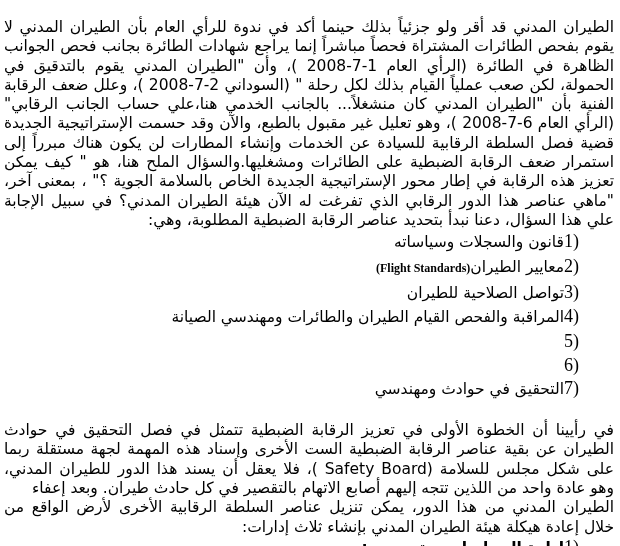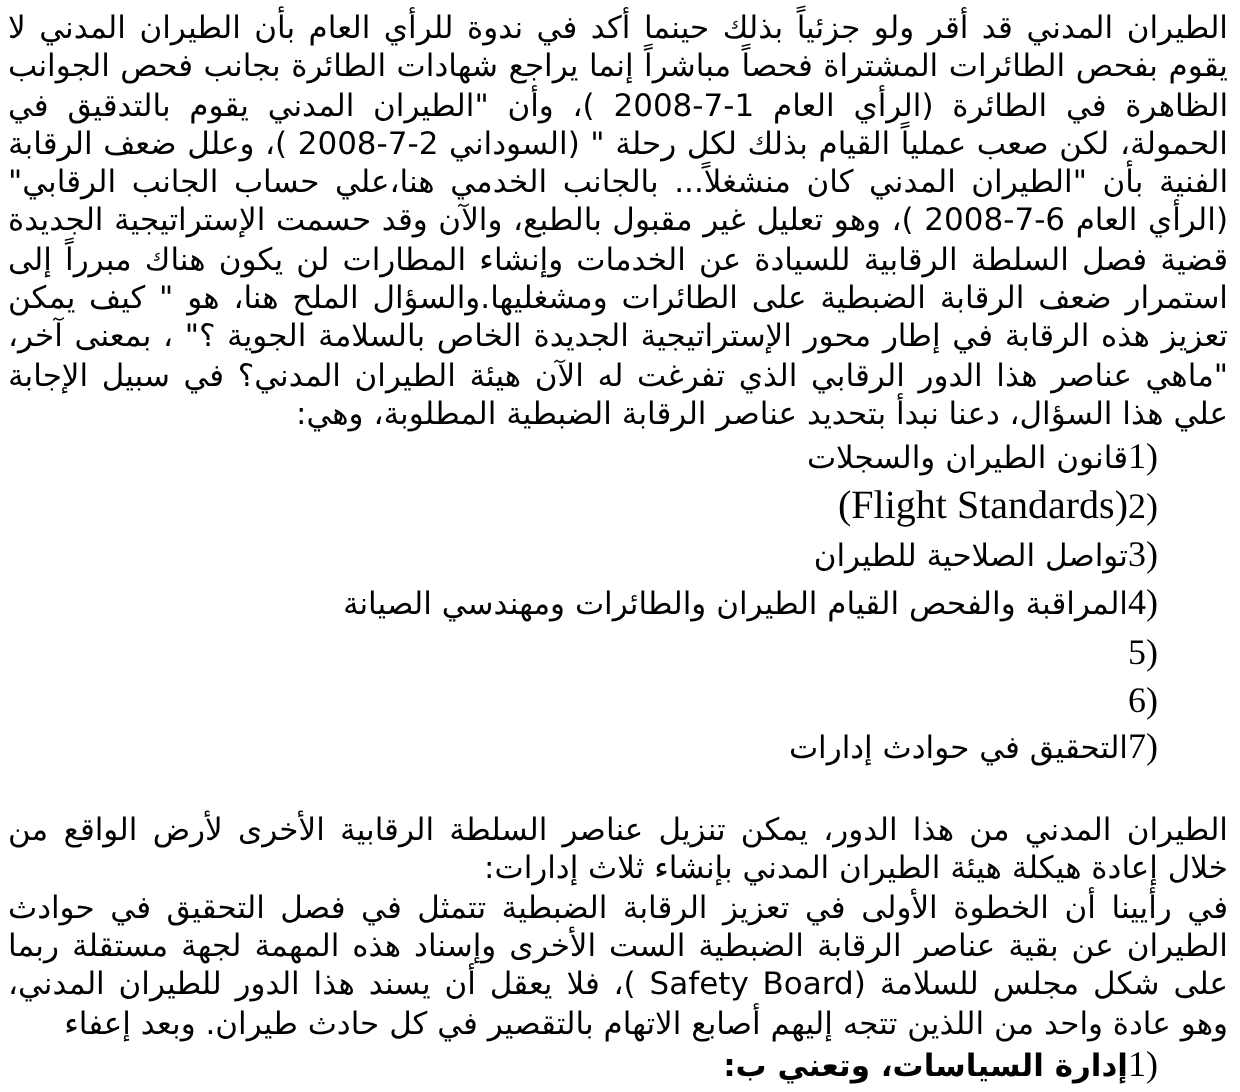"الطيران المدني قد أقر ولو" .para.p1 { margin-top: 5px -> 18px }
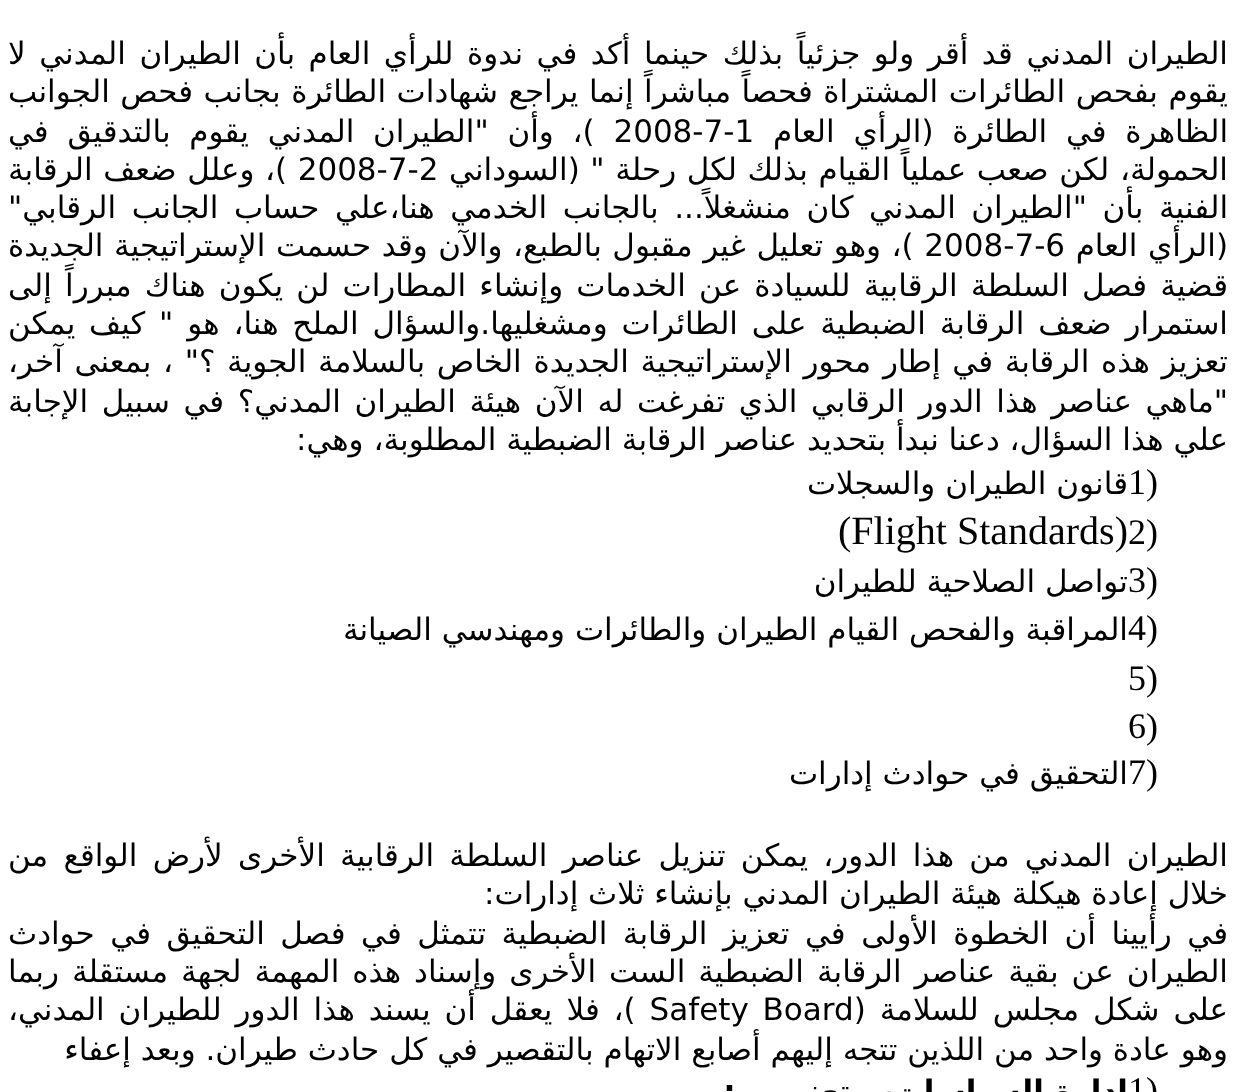"قانون الطيران والسجلات" span { text: الطيران والسجلات -> والسجلات وسياساته }
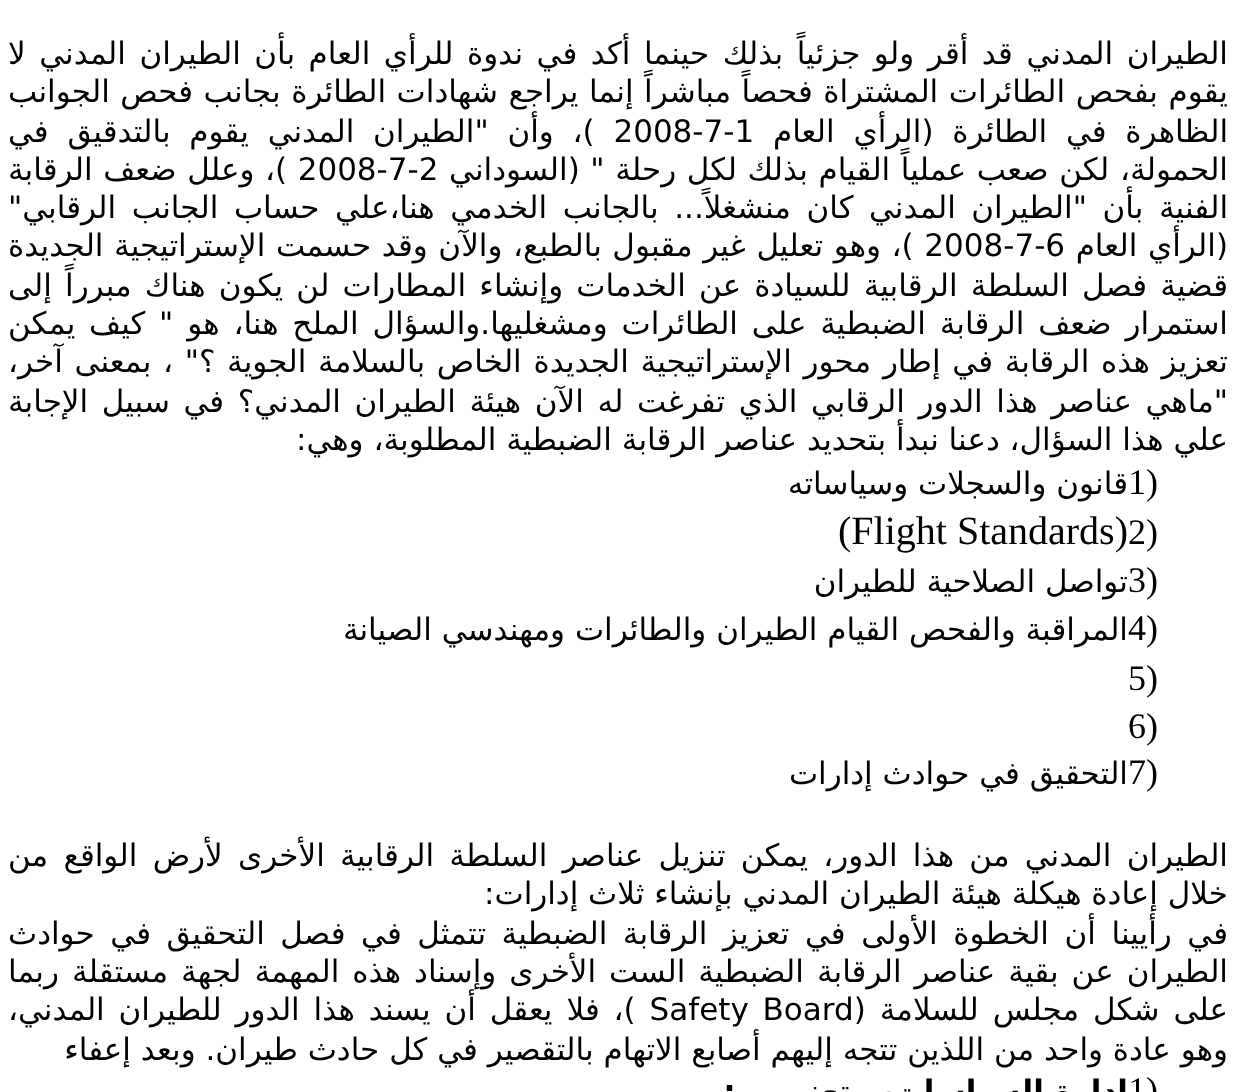"(Flight Standards)" .latin { font-size: 20px -> 12px; font-weight: none -> bold }
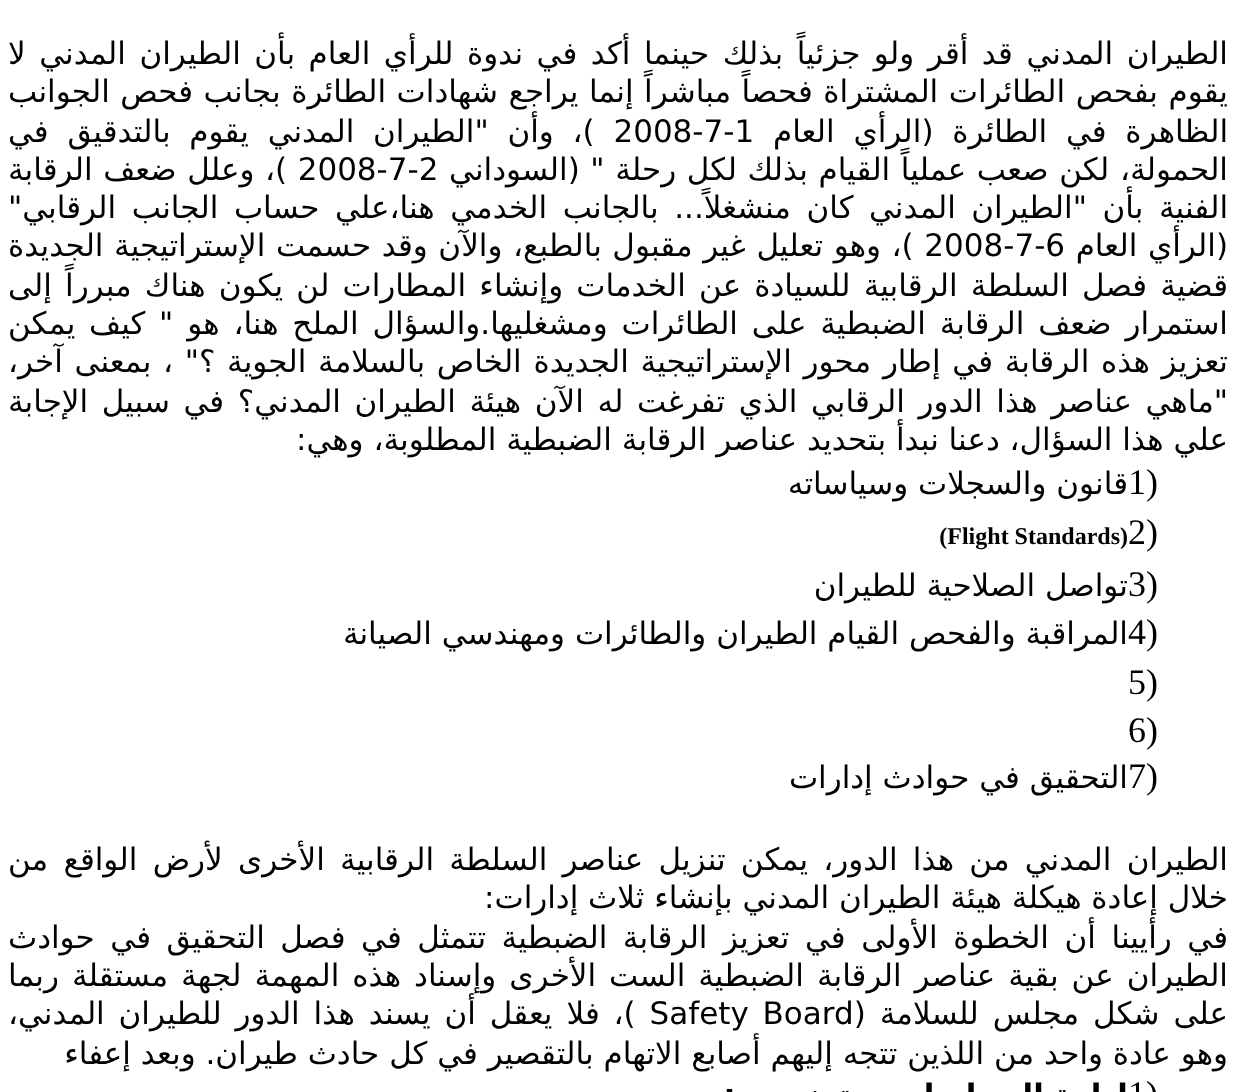"معايير الطيران" span { html: none -> <span>معايير الطيران </span> }
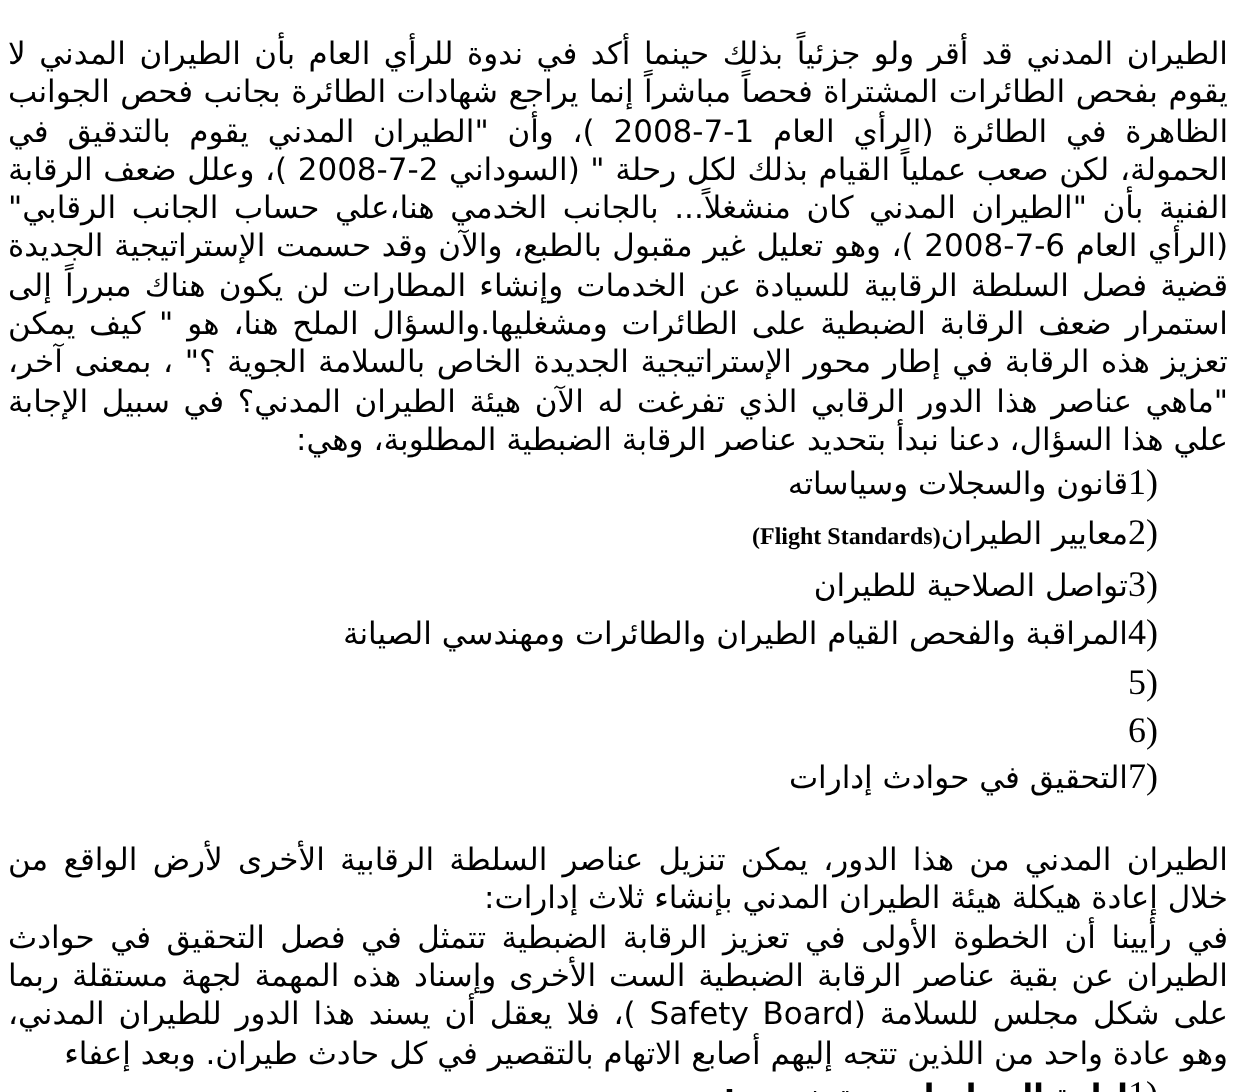"التحقيق في حوادث إدارات" span { text: إدارات -> ومهندسي }
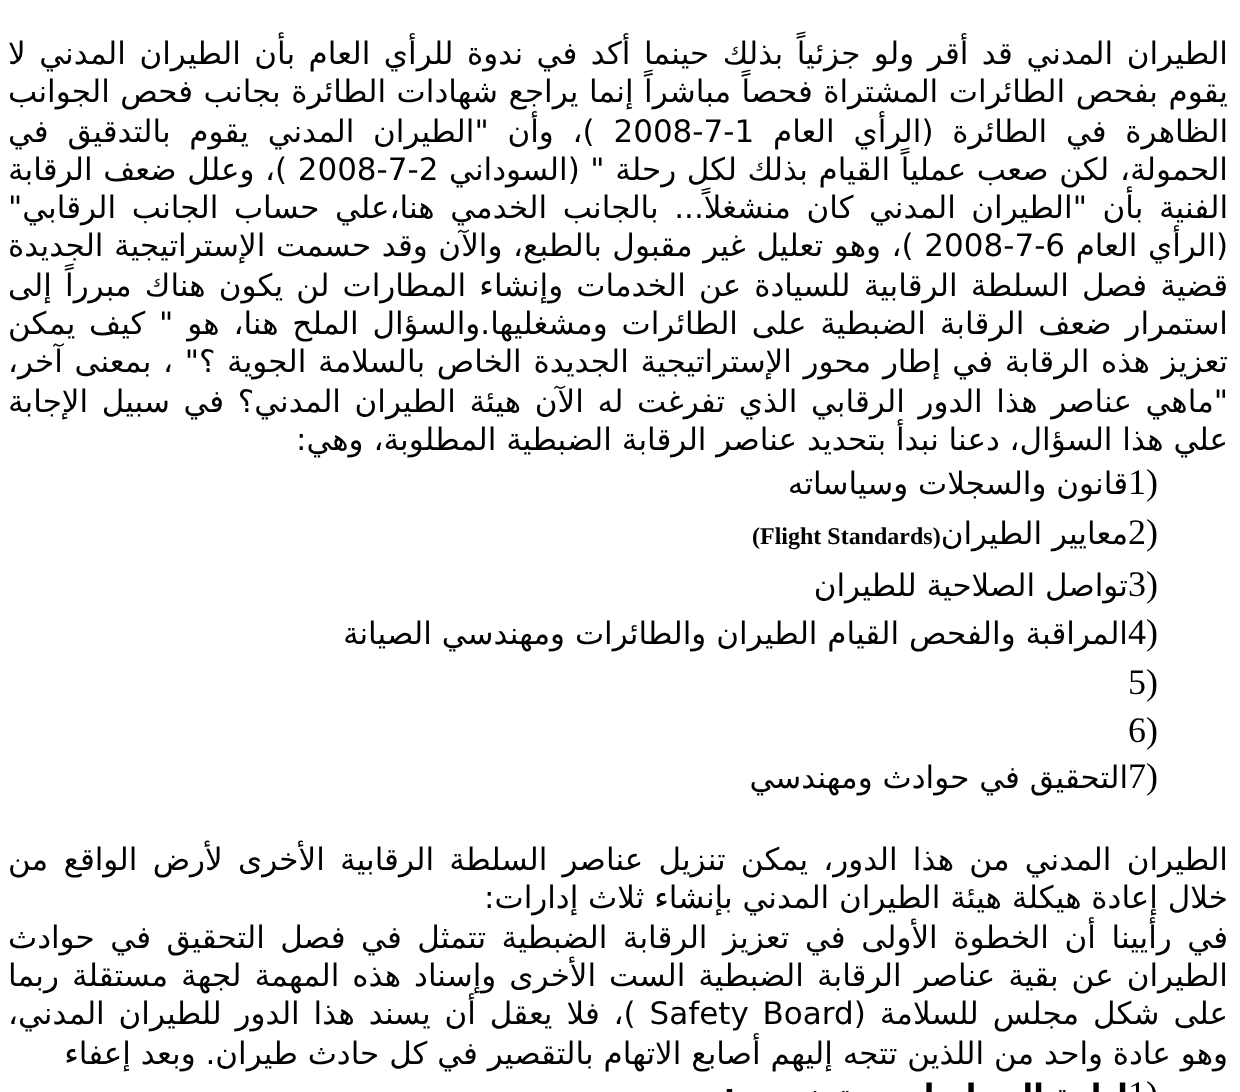"الطيران المدني من هذا الدور،" p.para { order: before "في رأيينا أن الخطوة الأولى" -> after "في رأيينا أن الخطوة الأولى" }
